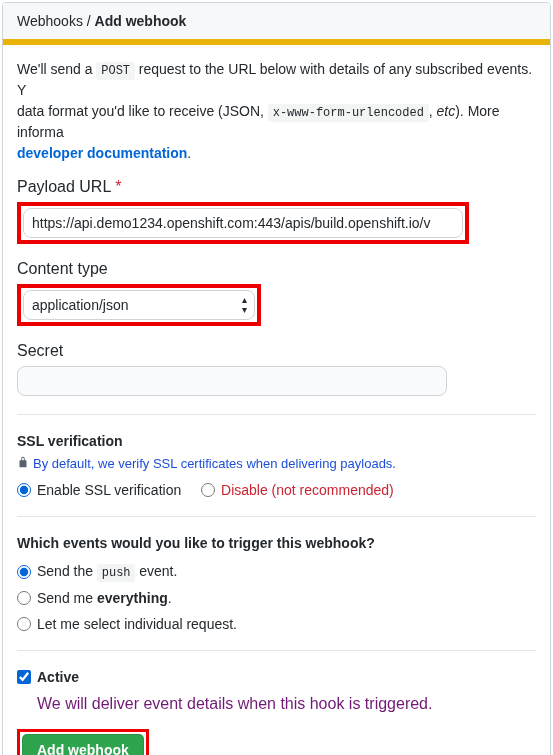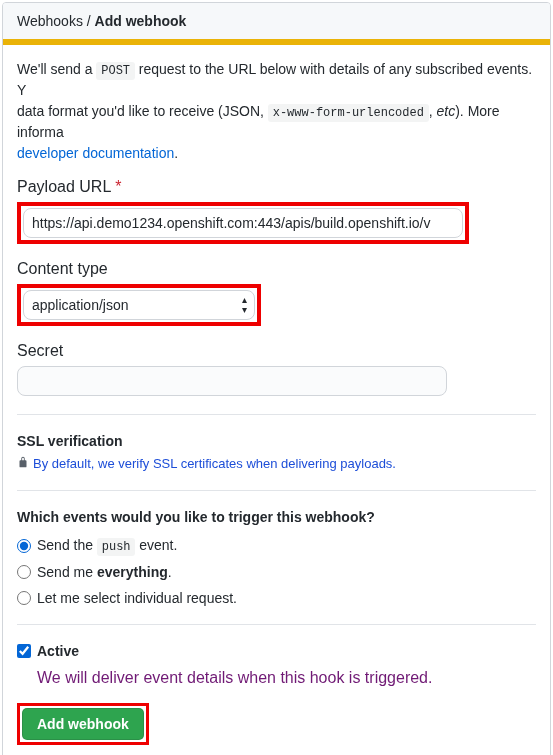"developer documentation" .link { font-weight: none -> bold }
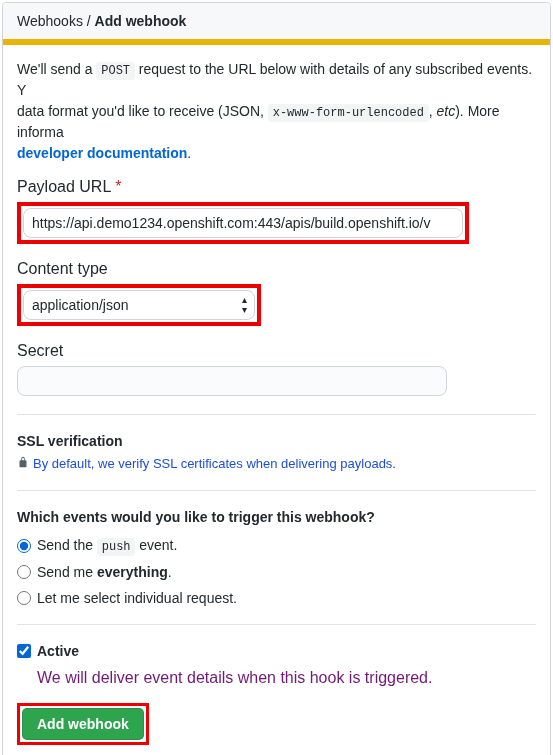"Enable SSL verification" div.radio-row { html: none -> <div> <input> <label>Enable SSL verification</label> &nbsp;&nbsp; <input> <label> <span><span>Disable </span><span>(not recommended)</span></span> </label> </div> }
